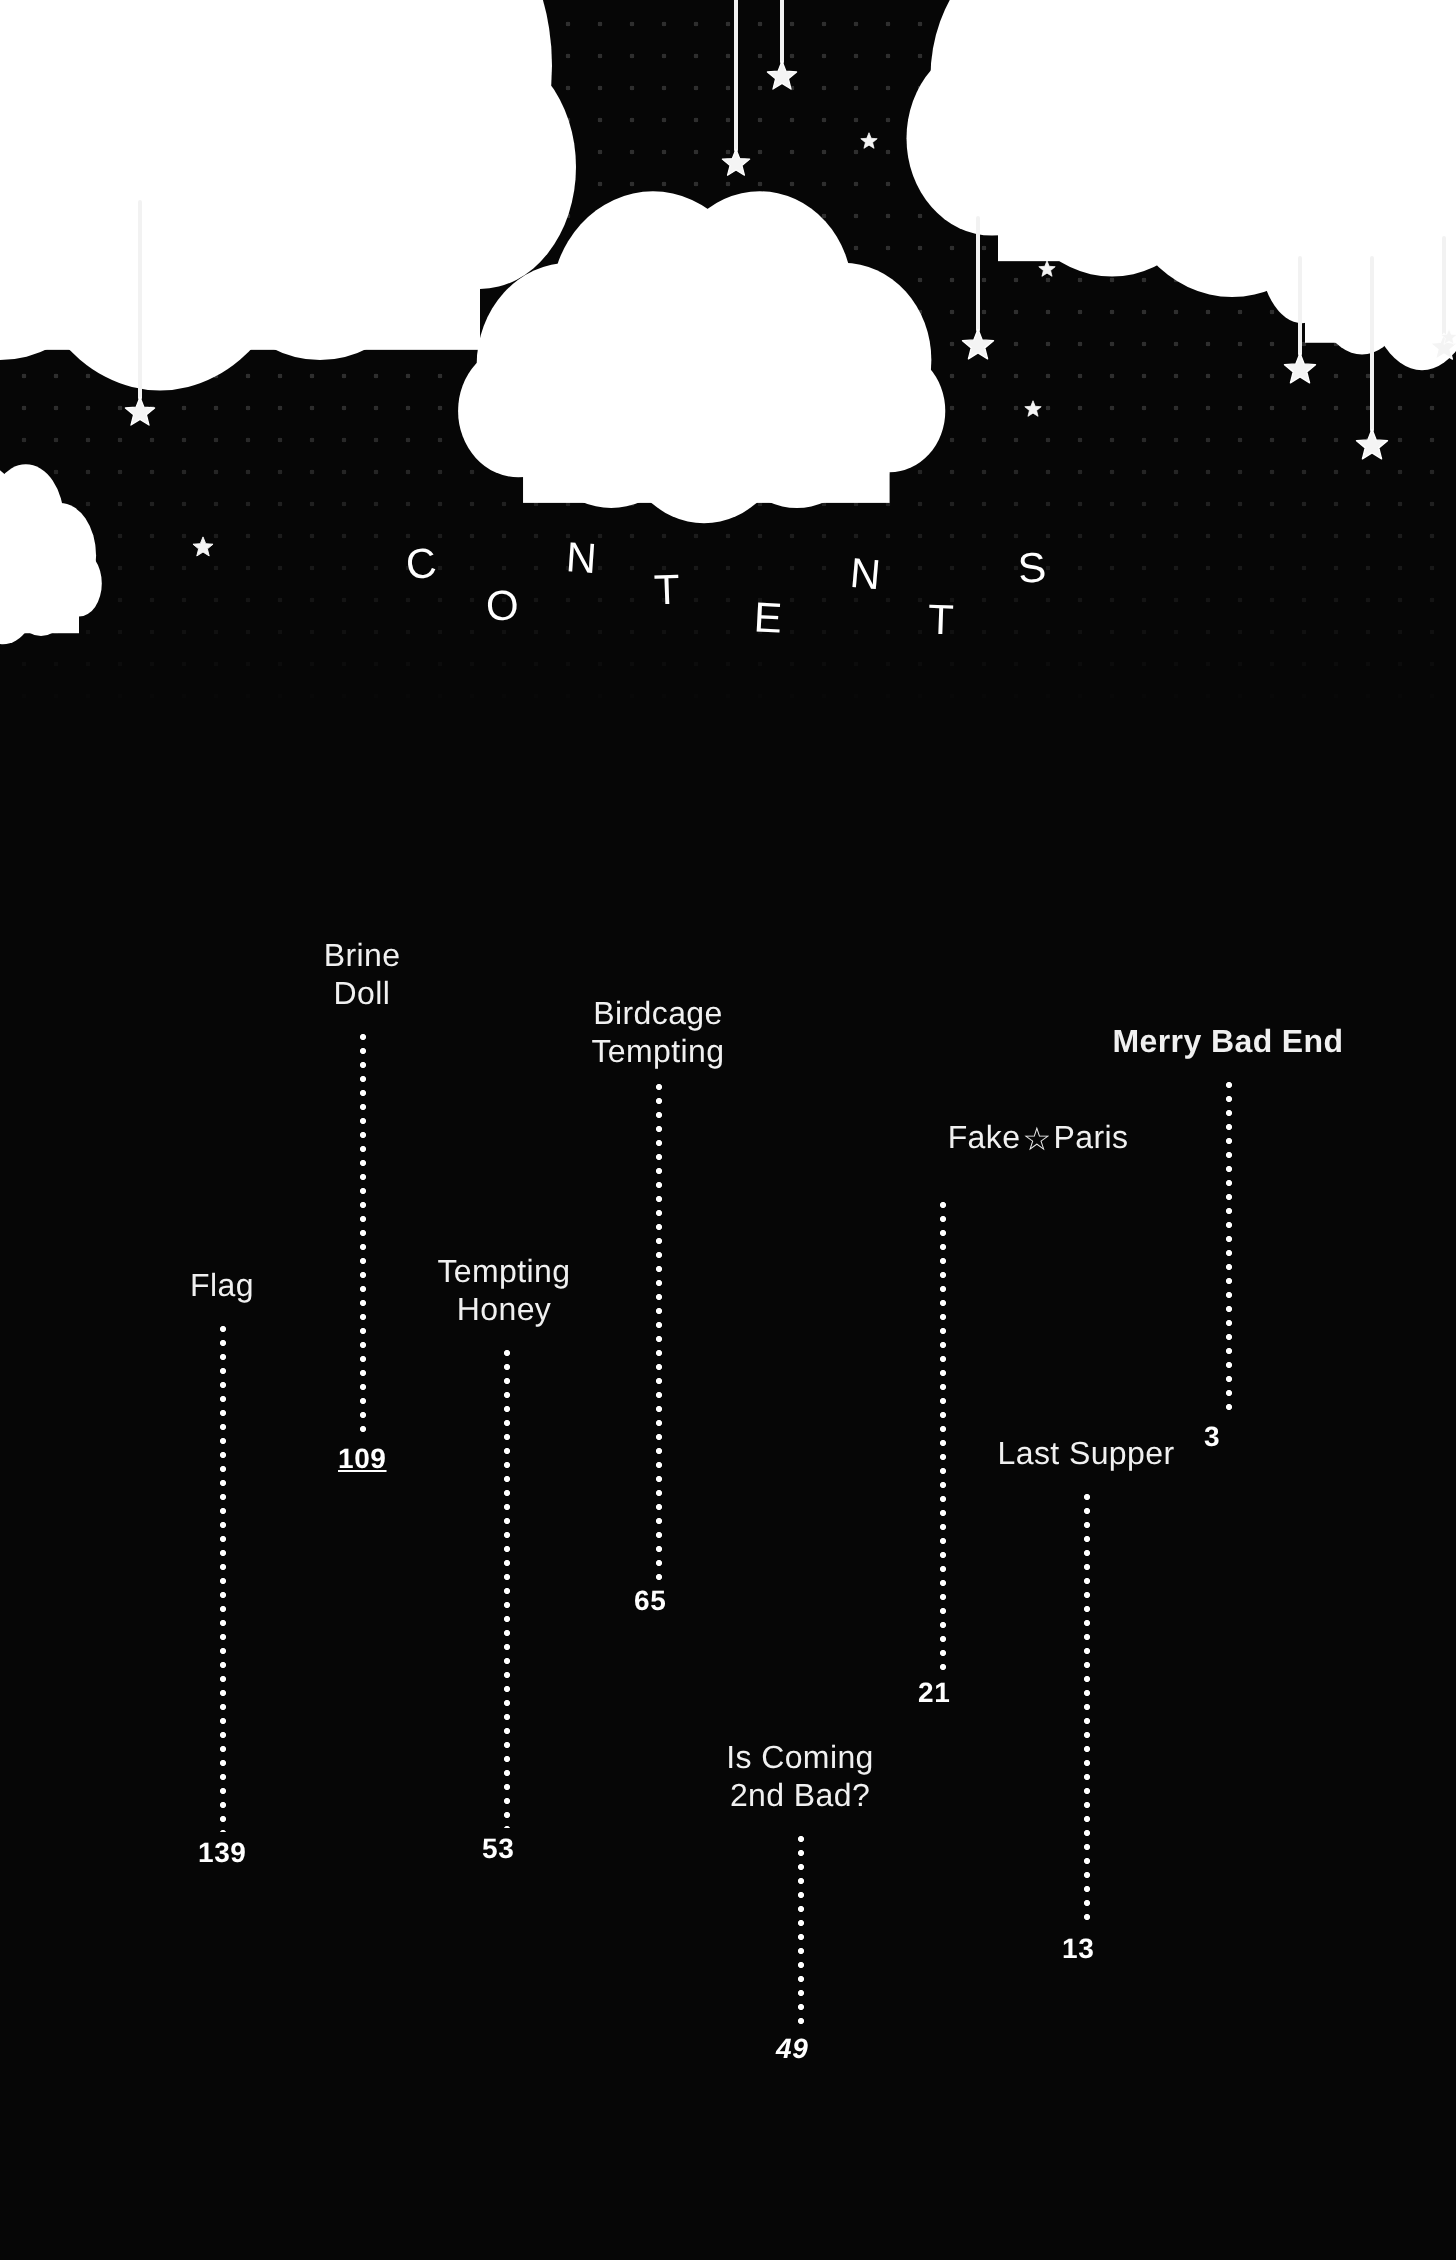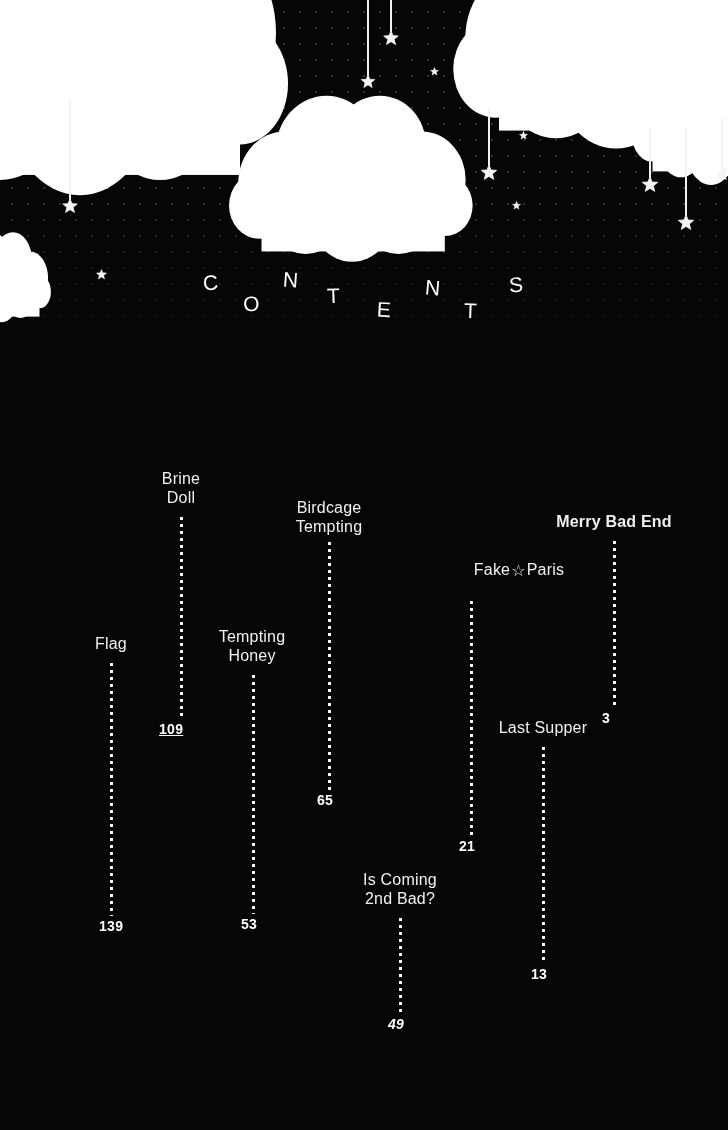"109" div.page { left: 159px -> 169px }
